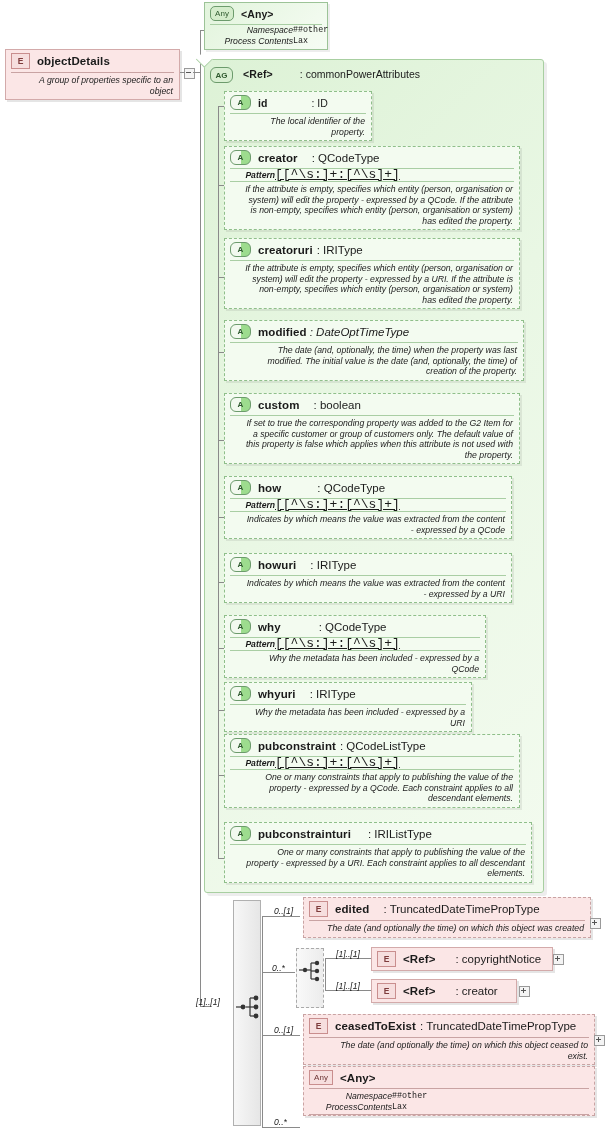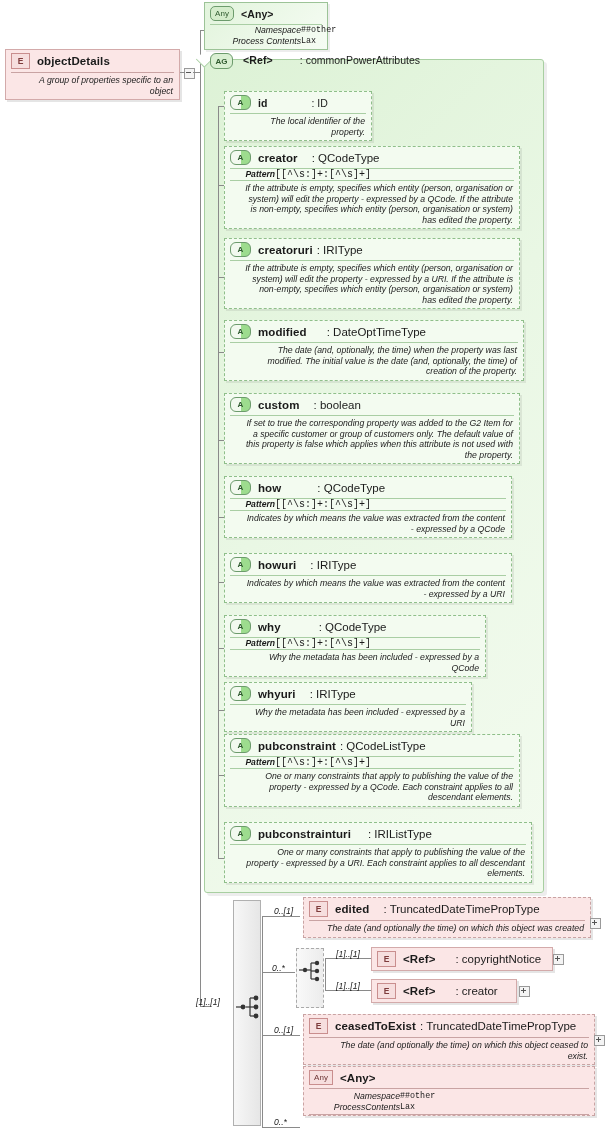"Namespace" .box .prop { padding: 0 18px -> 0 10px }
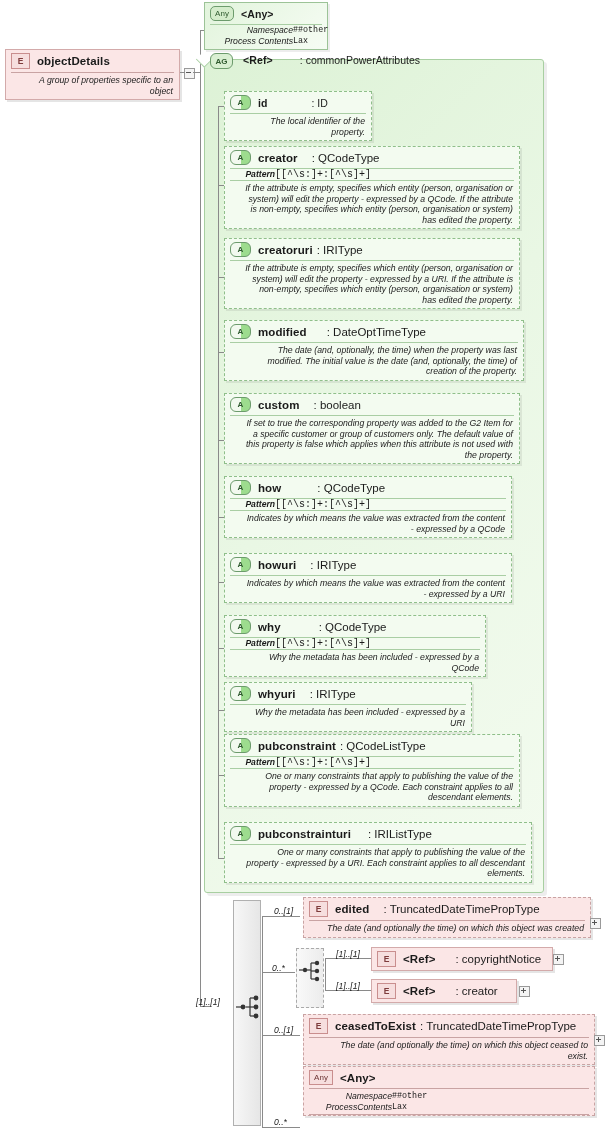"AG <Ref> : commonPowerAttributes" div.hdr { top: 53px -> 67px }
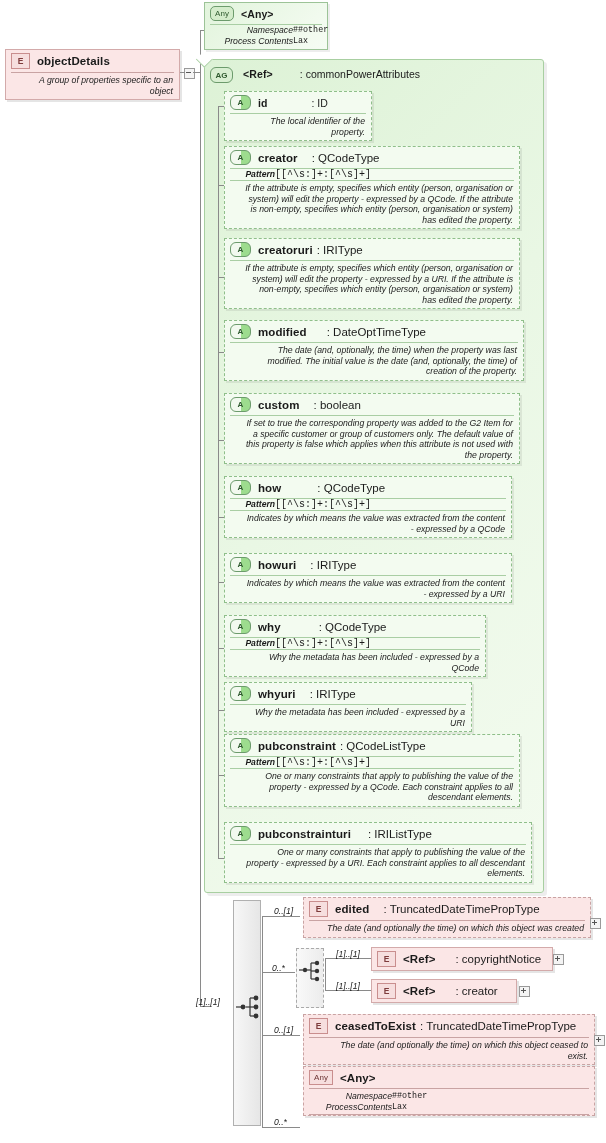"[[^\s:]+:[^\s]+]" .patt .pv { font-size: 10px -> 13px; text-decoration: none -> underline }
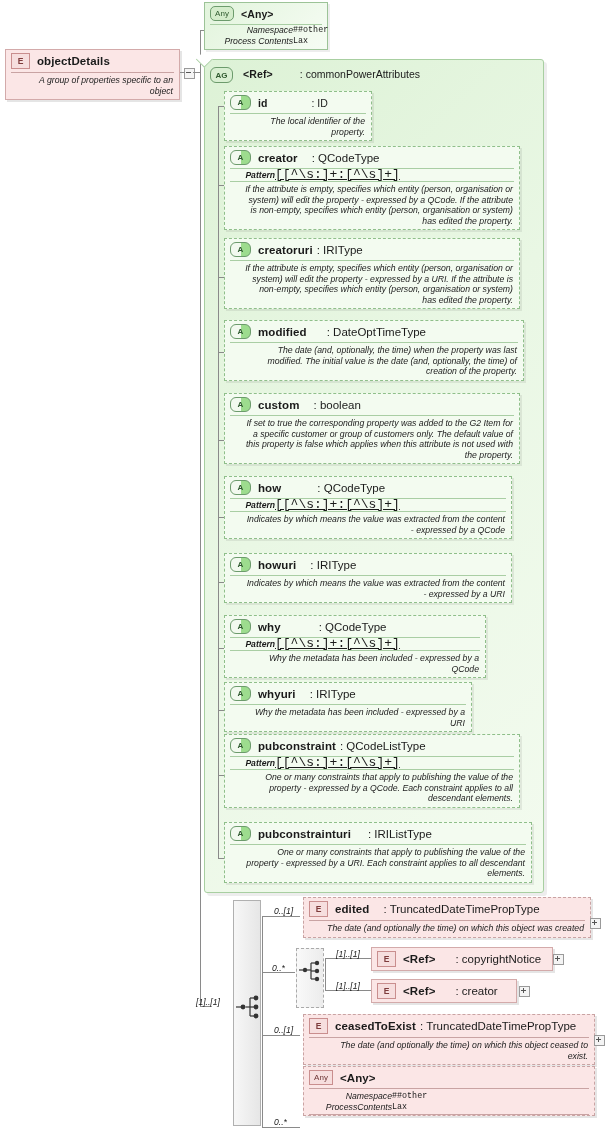": DateOptTimeType" span.ty { font-style: none -> italic; margin-left: 20px -> 3px }
